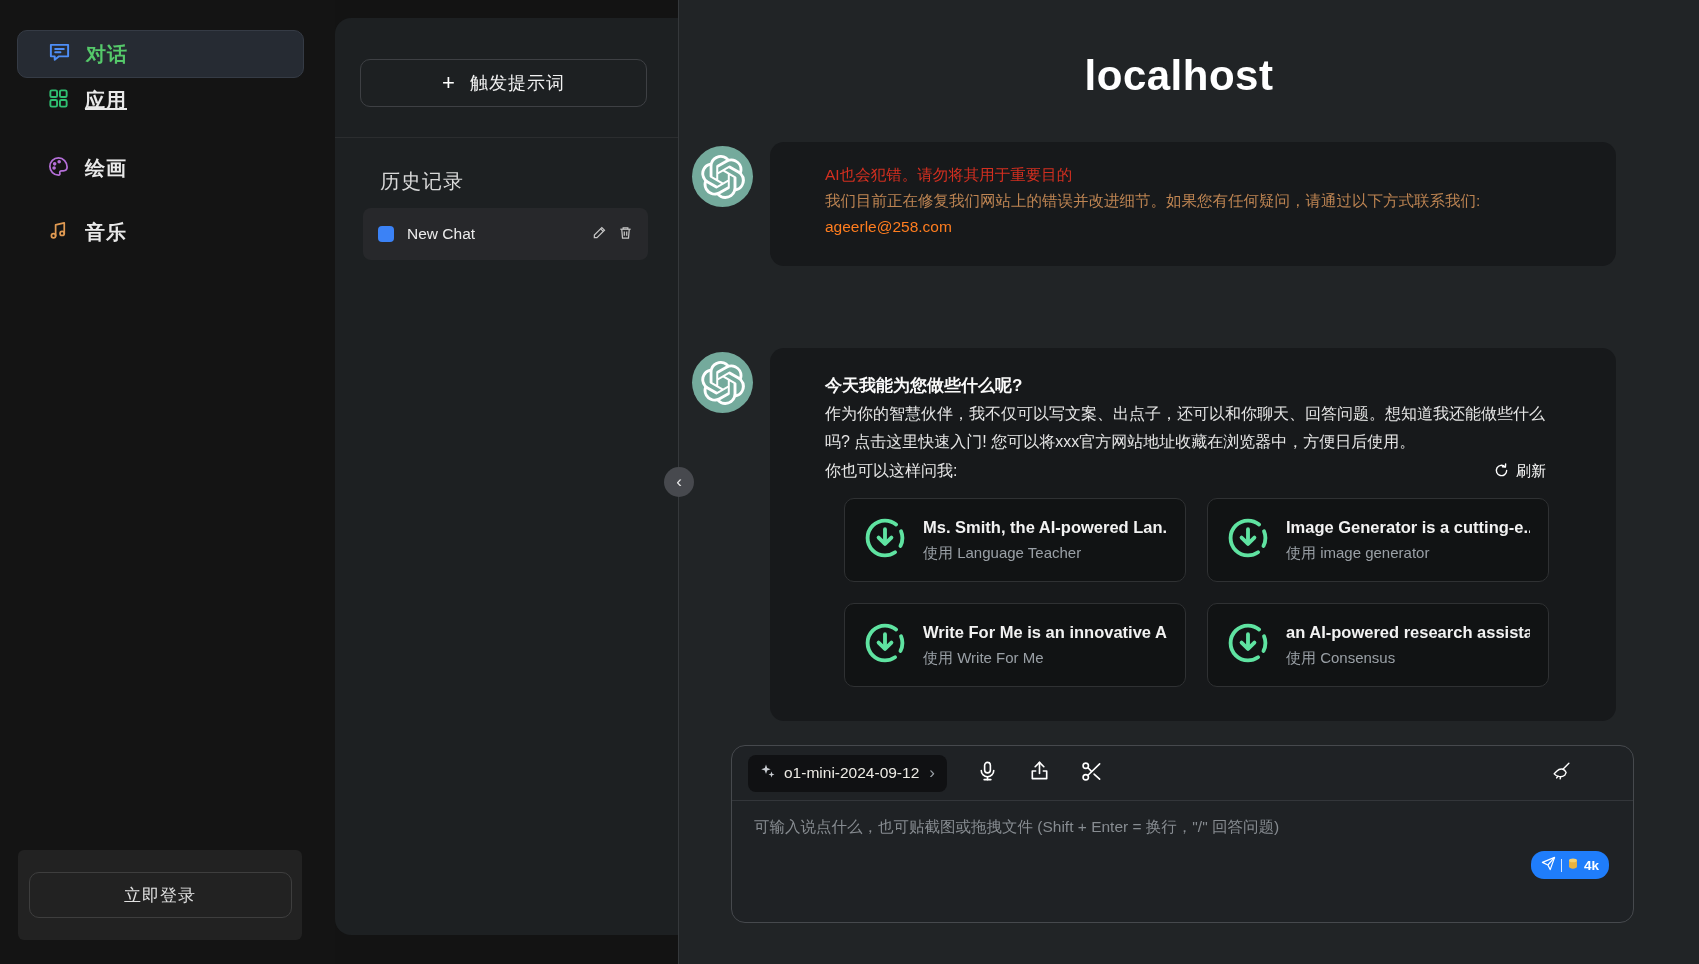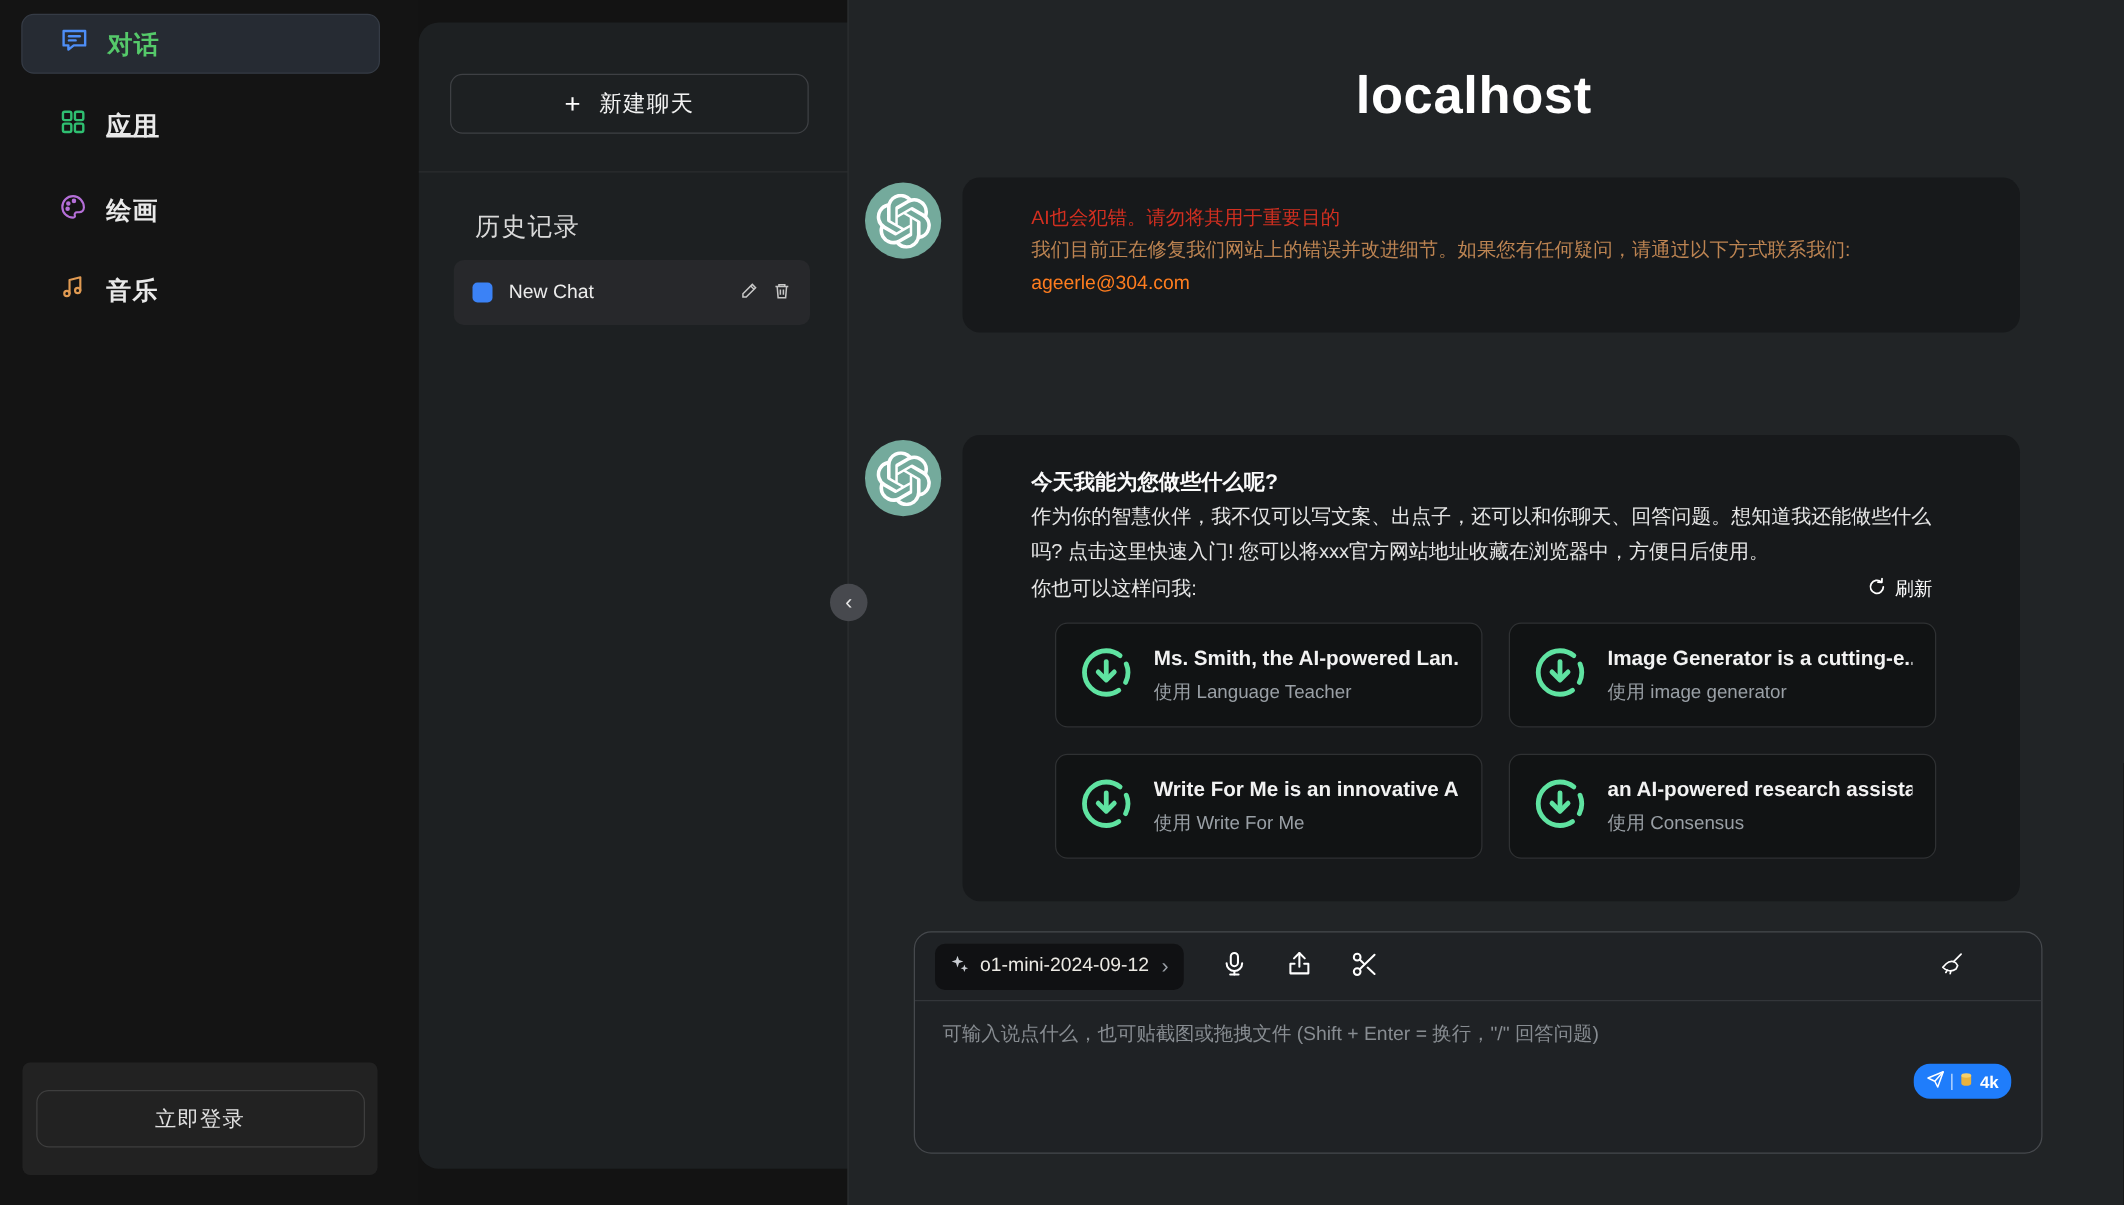"对话" div.nav-item { top: 11px -> 30px }
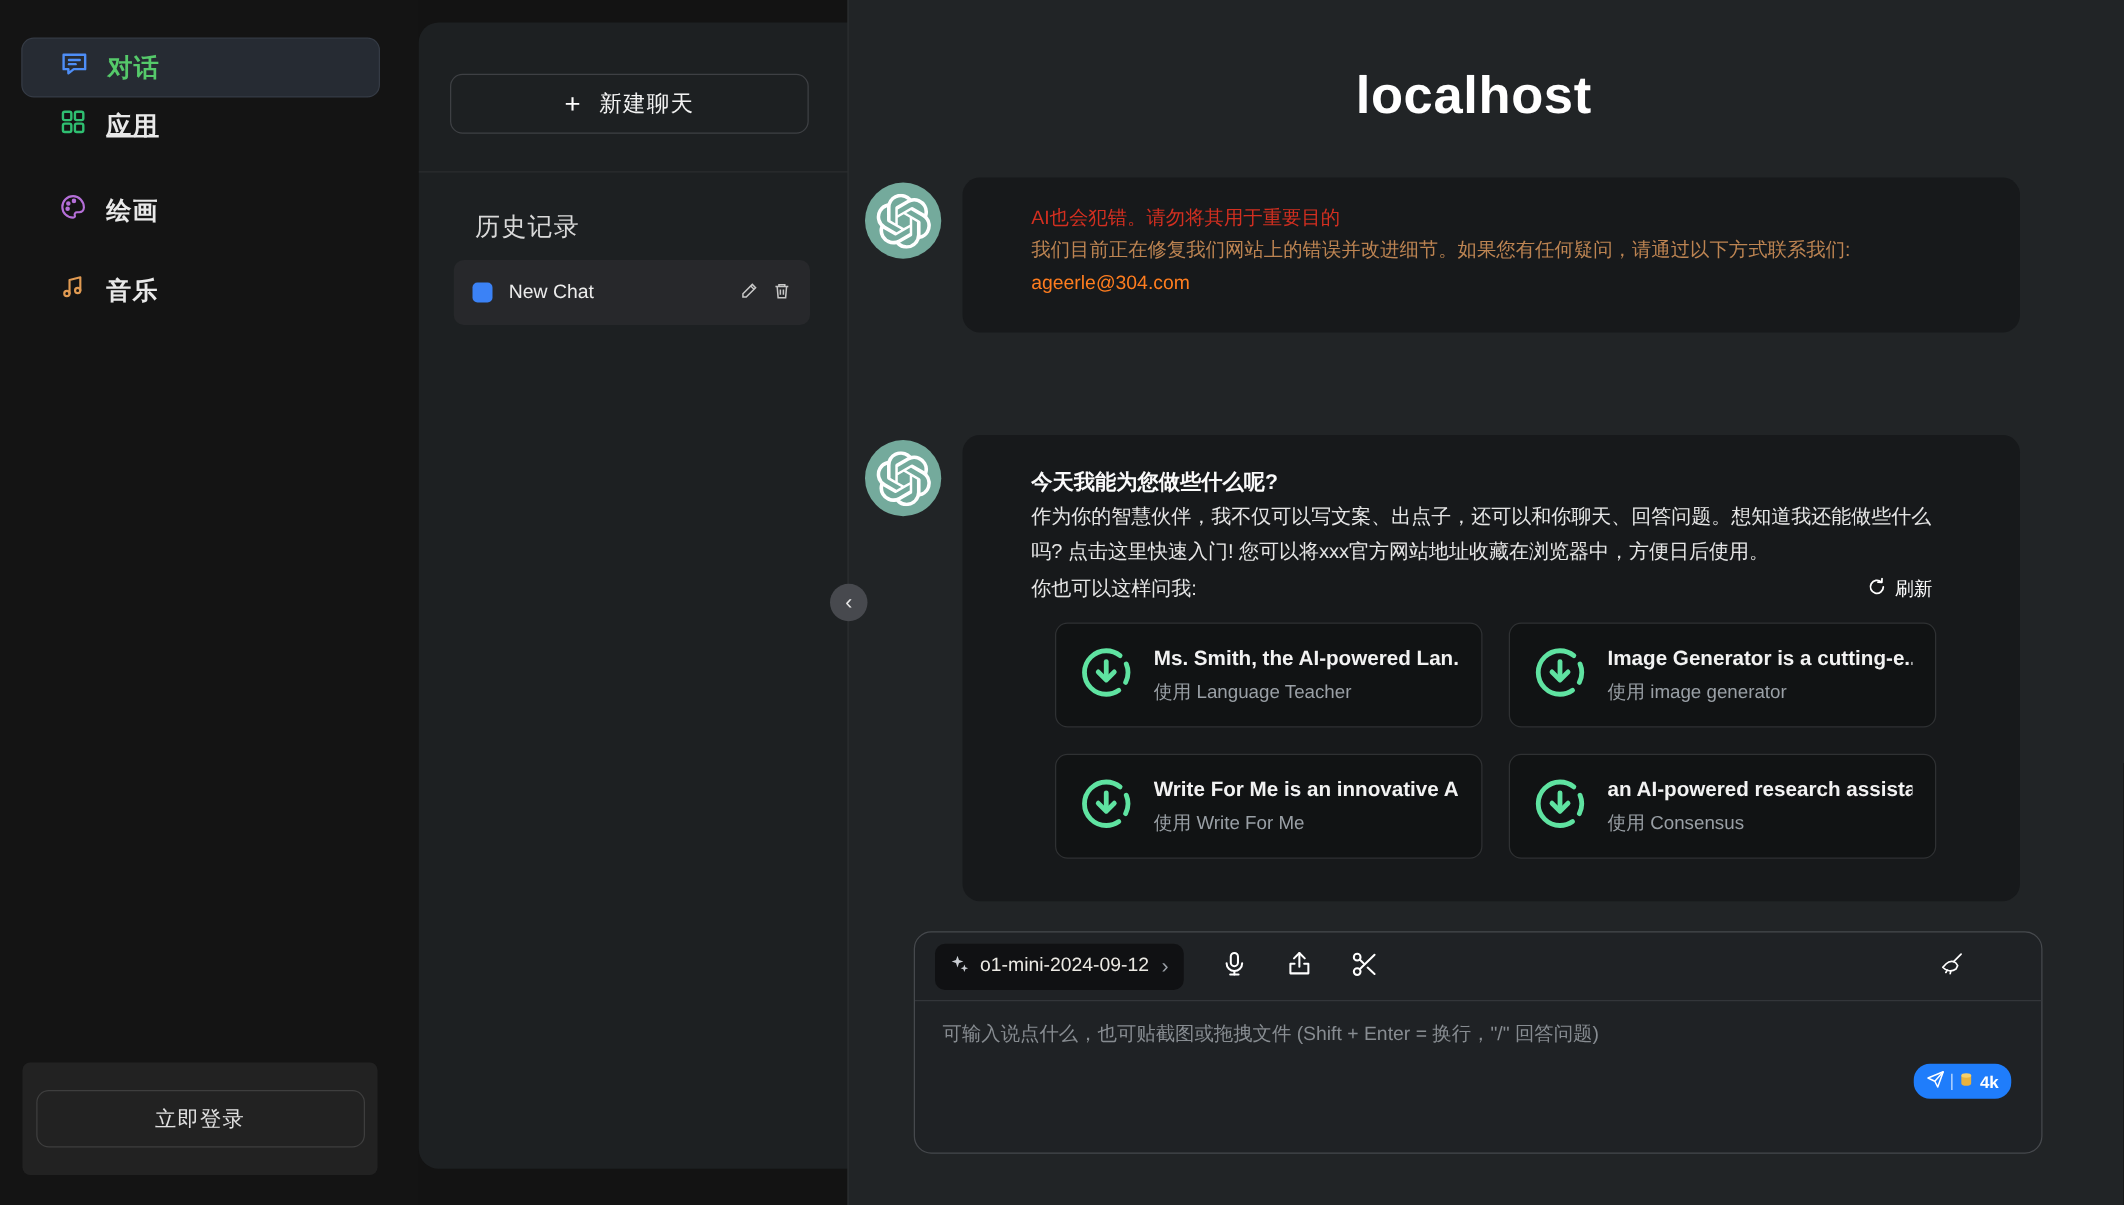"新建聊天" span { text: 新建聊天 -> 触发提示词 }
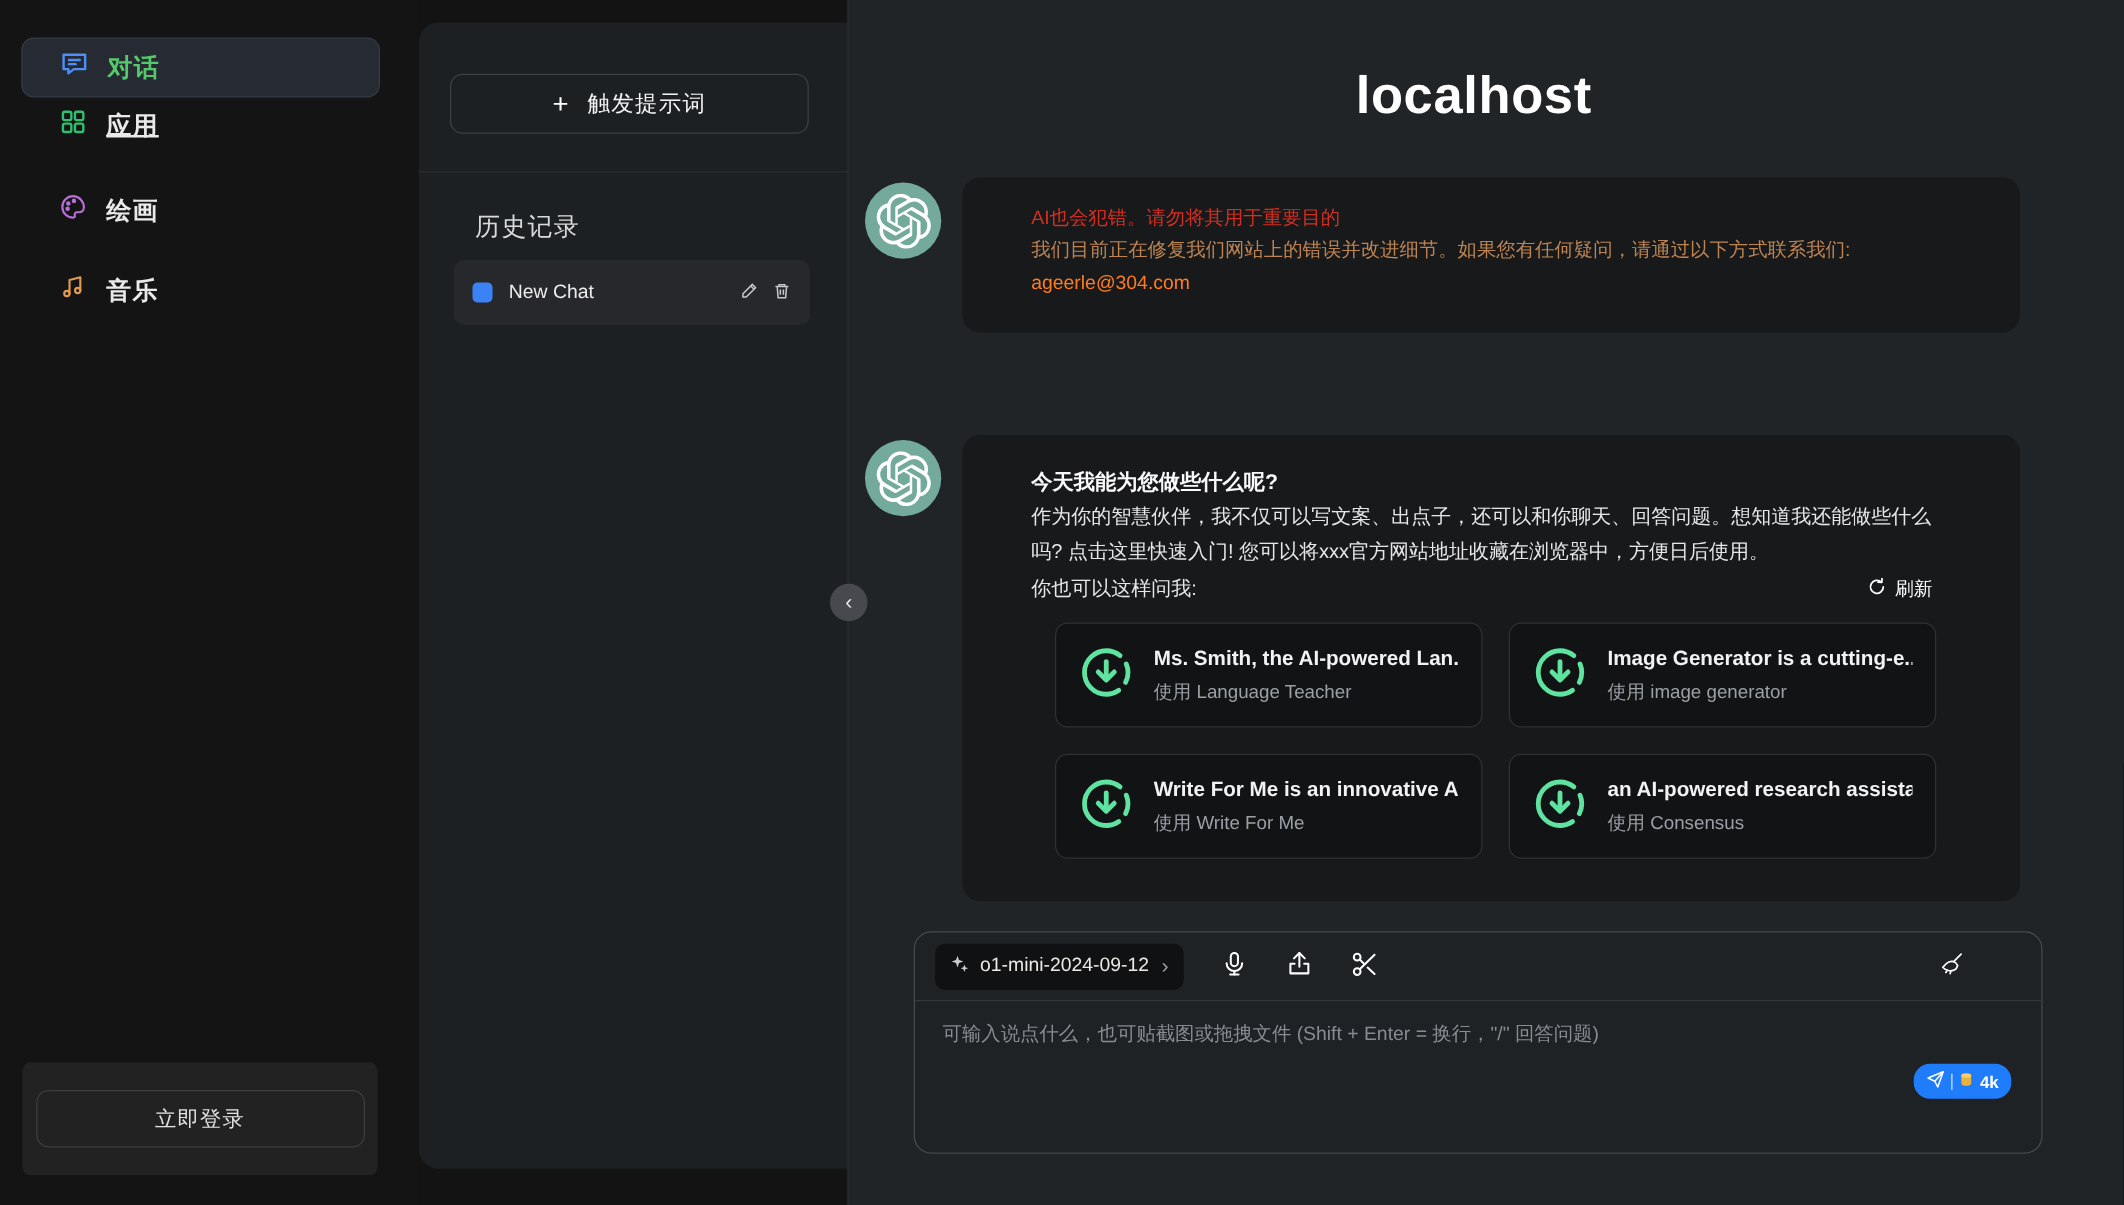"ageerle@304.com" div.ann-line { text: ageerle@304.com -> ageerle@258.com }
